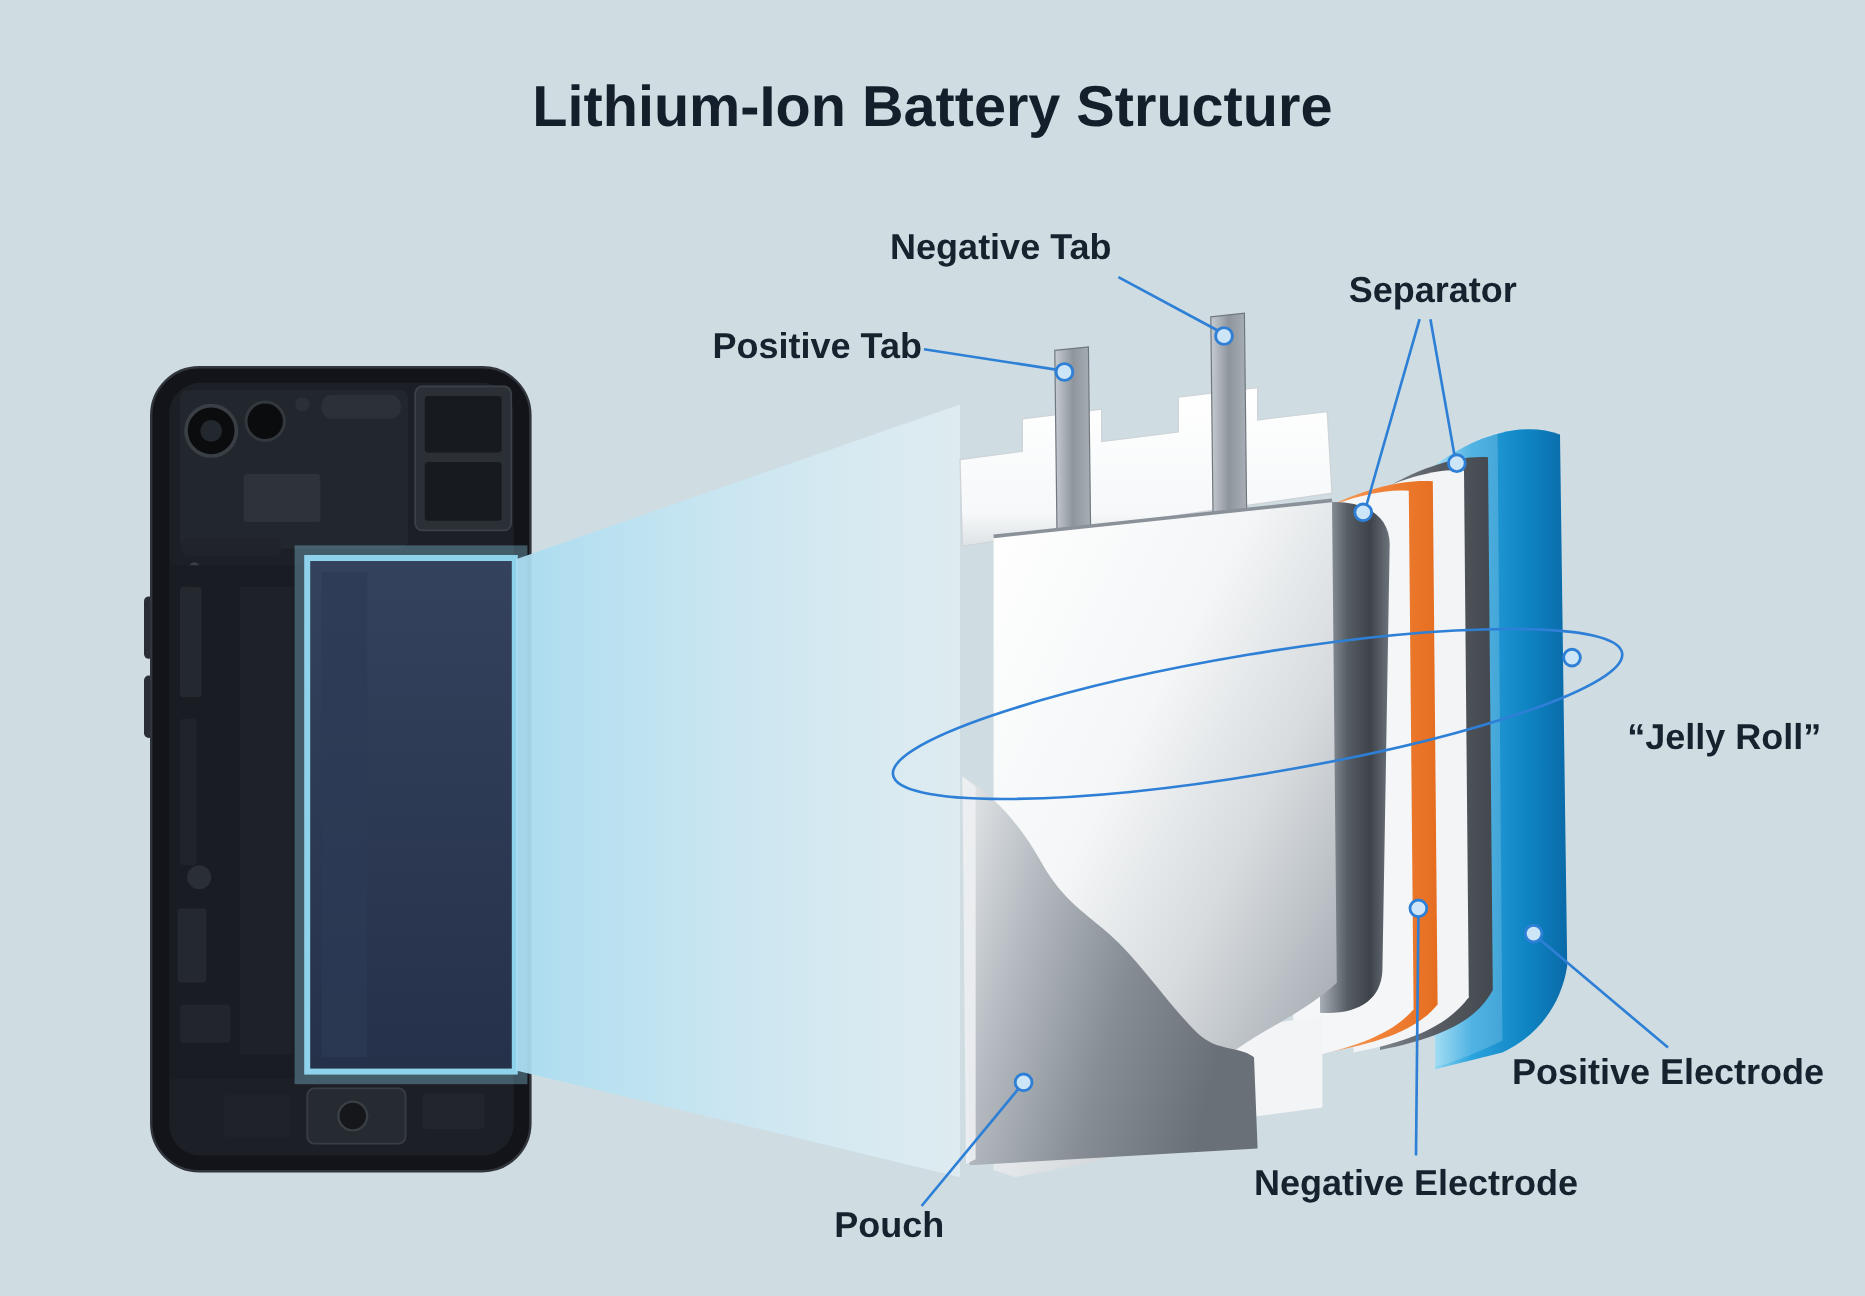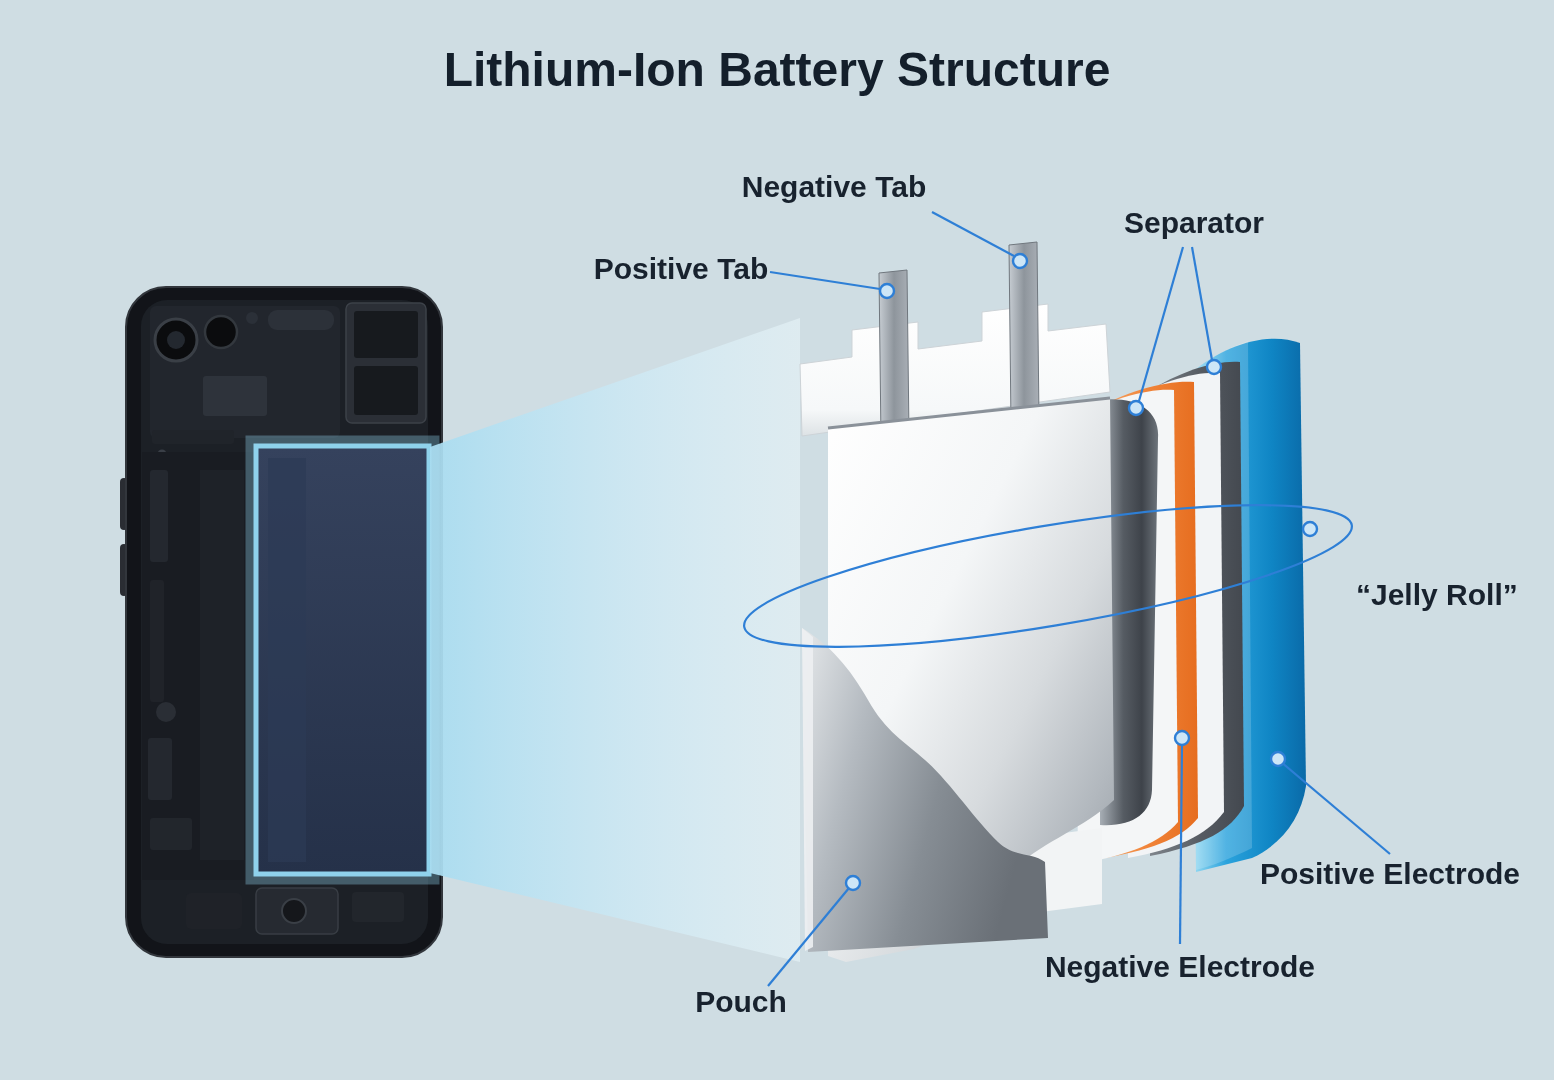"Lithium-Ion Battery Structure" .stage { margin-top: none -> 19px }
